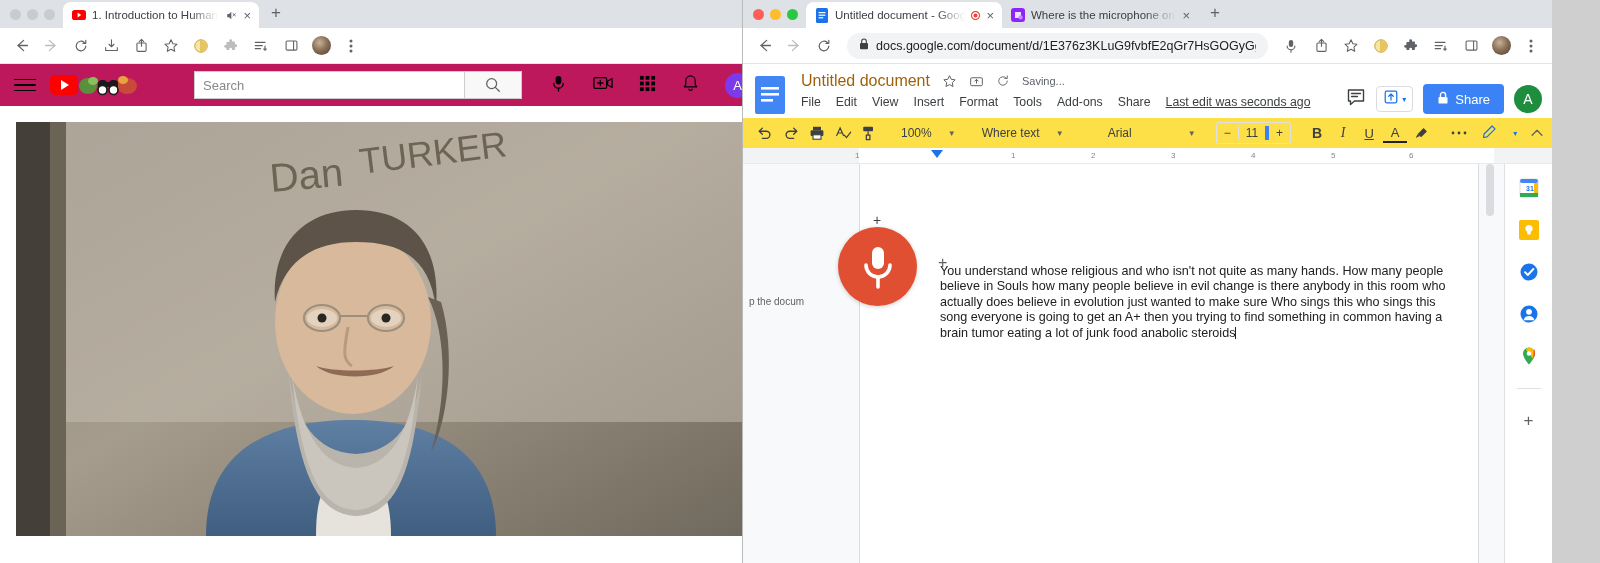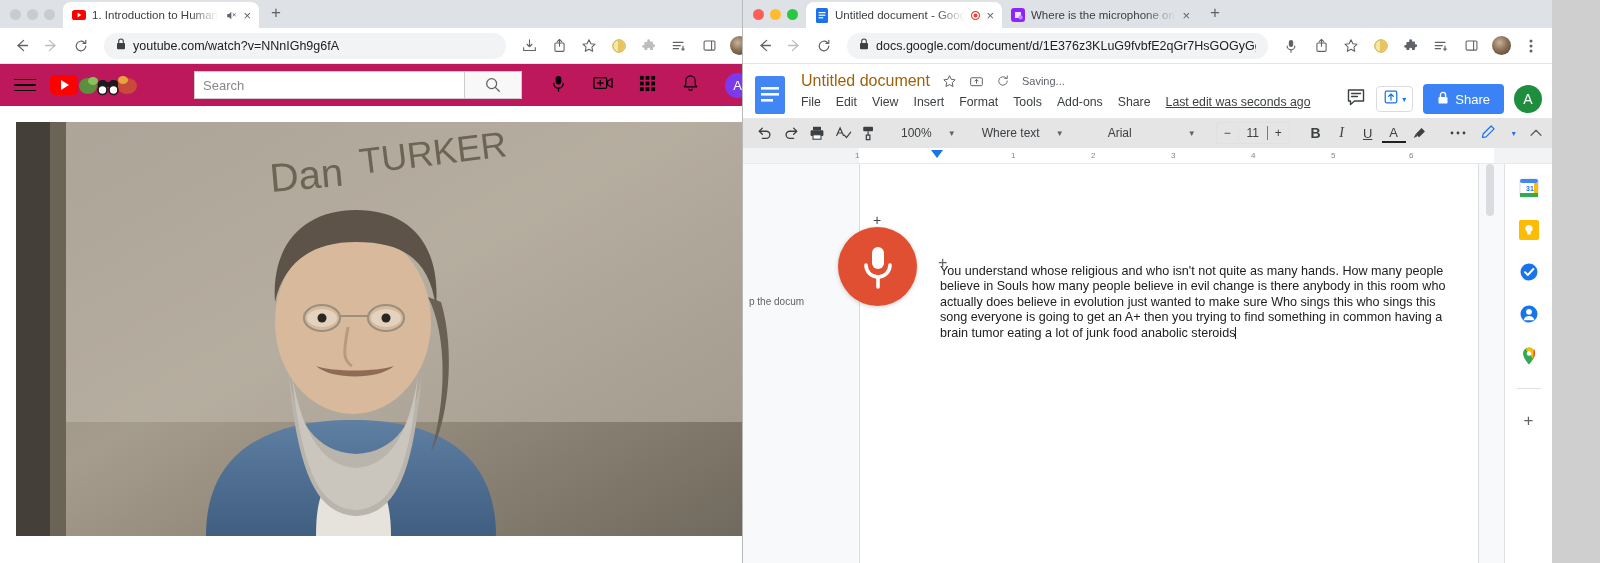"youtube.com/watch?v=NNnIGh9g6fA" div.omnibox { html: <div> <span> <svg> <rect></rect> <path></path> </svg> </span> <span>youtube.com/watch?v=NNnIGh9g6fA</span> </div> -> none }
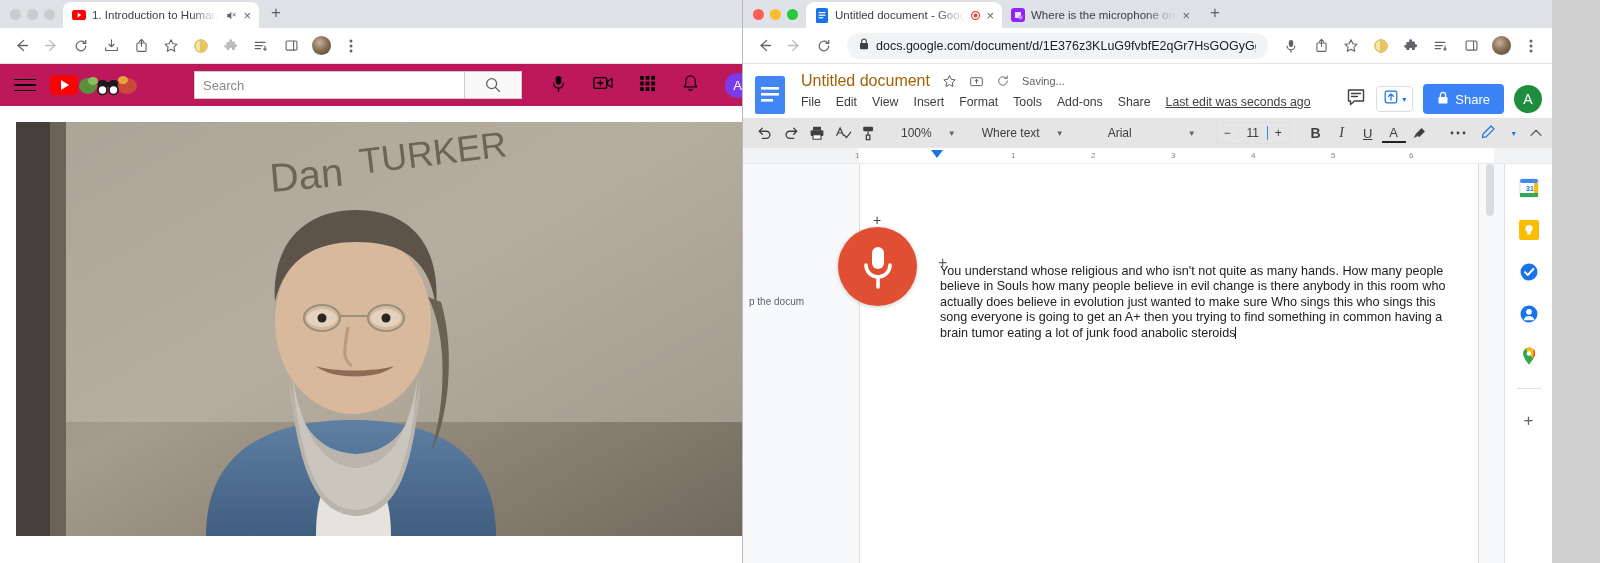"100%" .gd-toolbar { background: #e5e5e5 -> #fde047 }
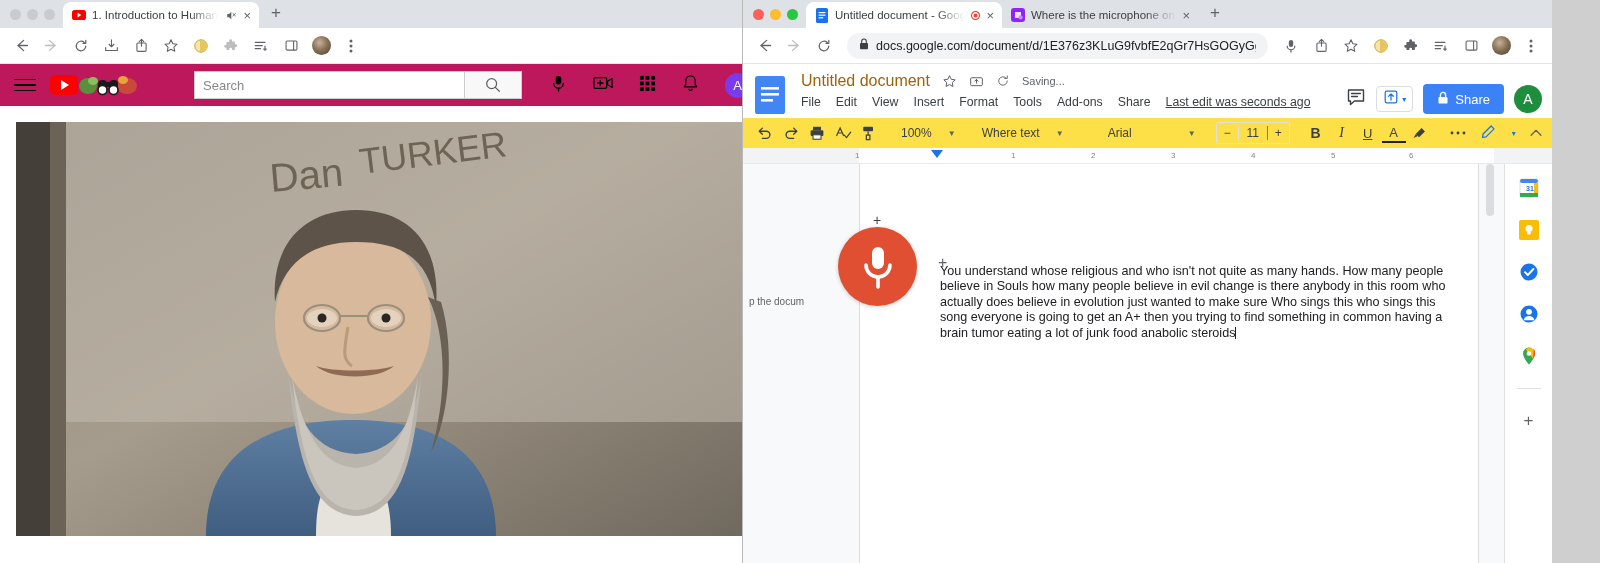"11" .gd-fontsize .fsnum { border-right: 1px solid #3b82f6 -> 4px solid #3b82f6 }
